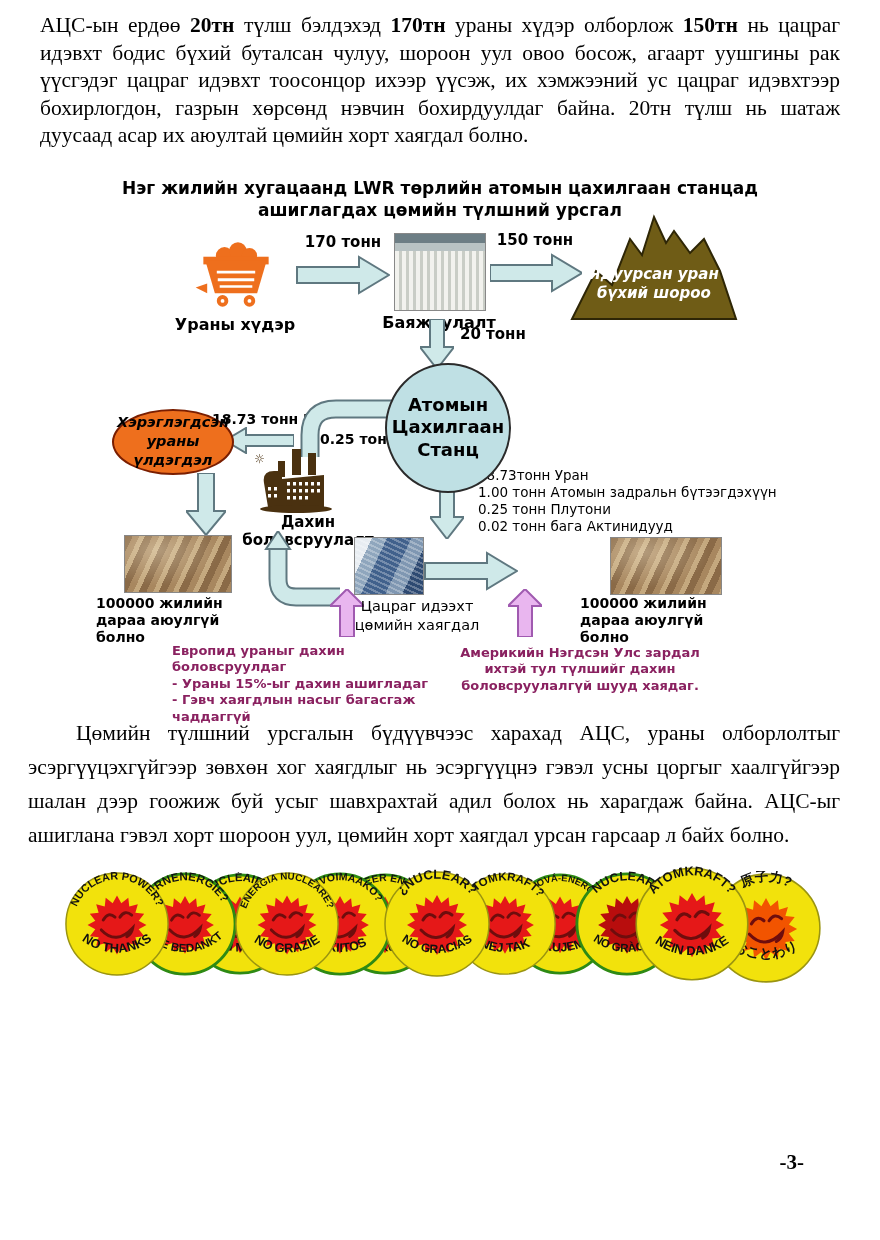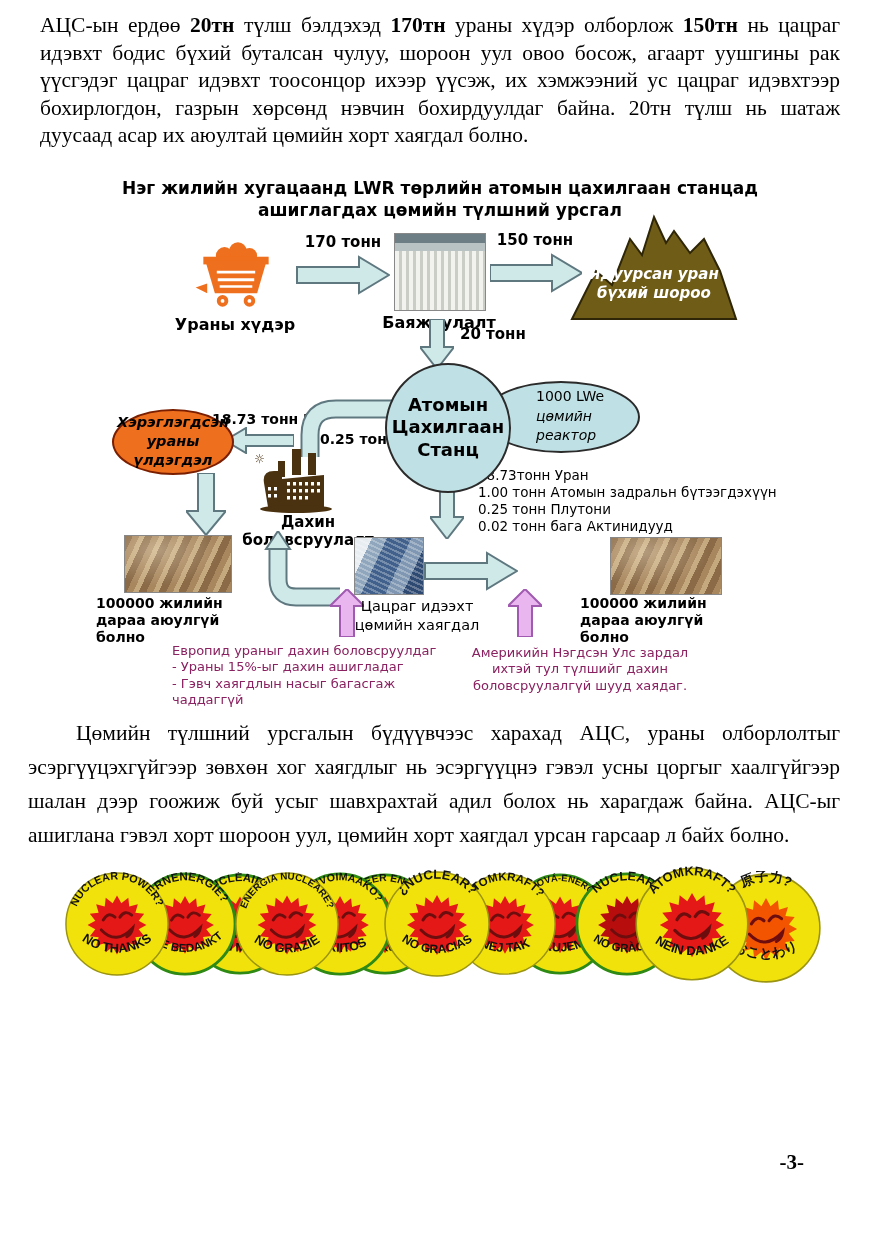"1000 LWe" div.abs { html: <div> <div>1000 LWe</div> <div>цөмийн реактор</div> </div> -> none }
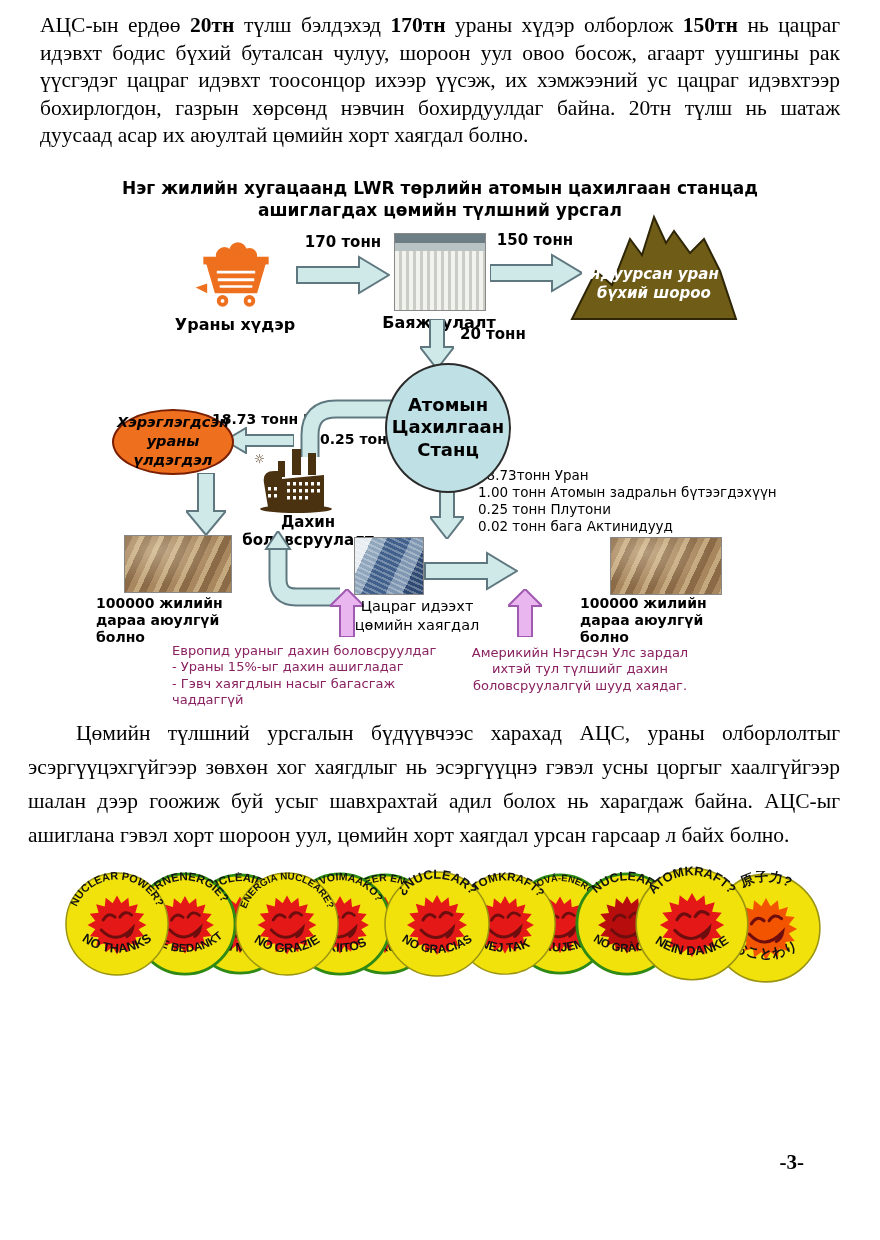"Европид ураныг дахин боловсруулдаг" .small-note { font-weight: normal -> bold }
